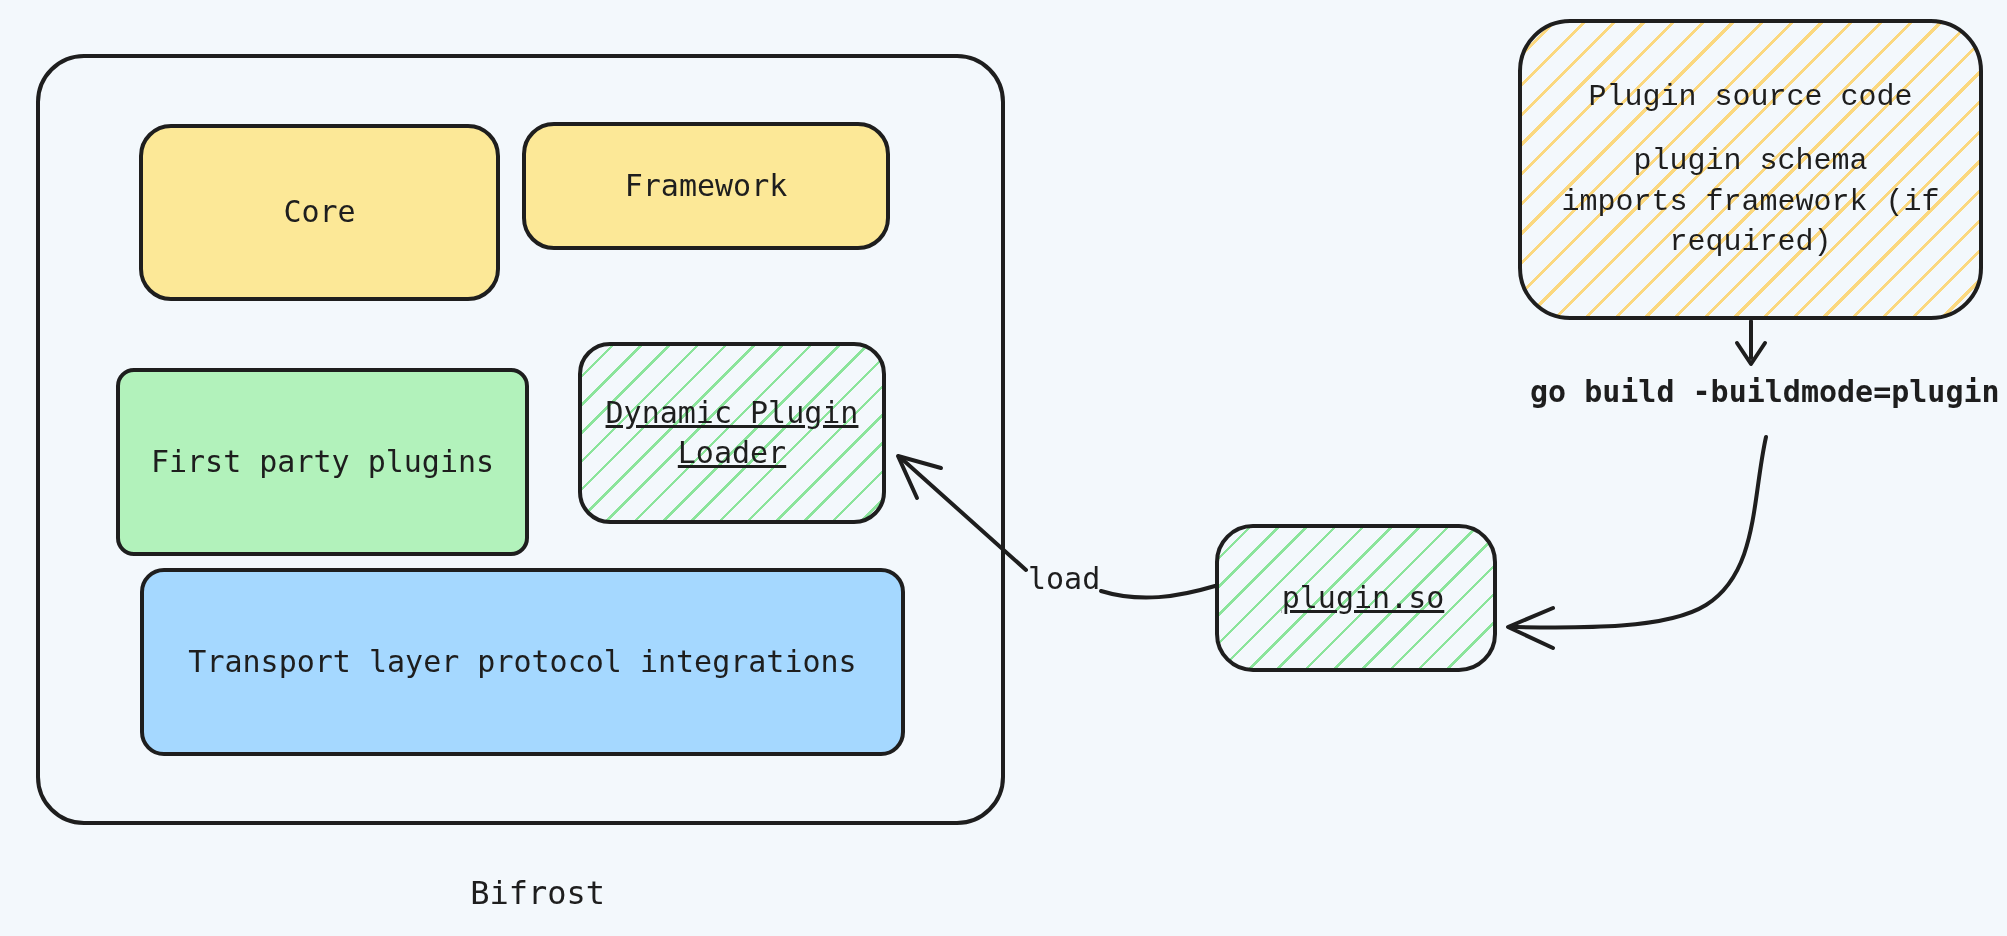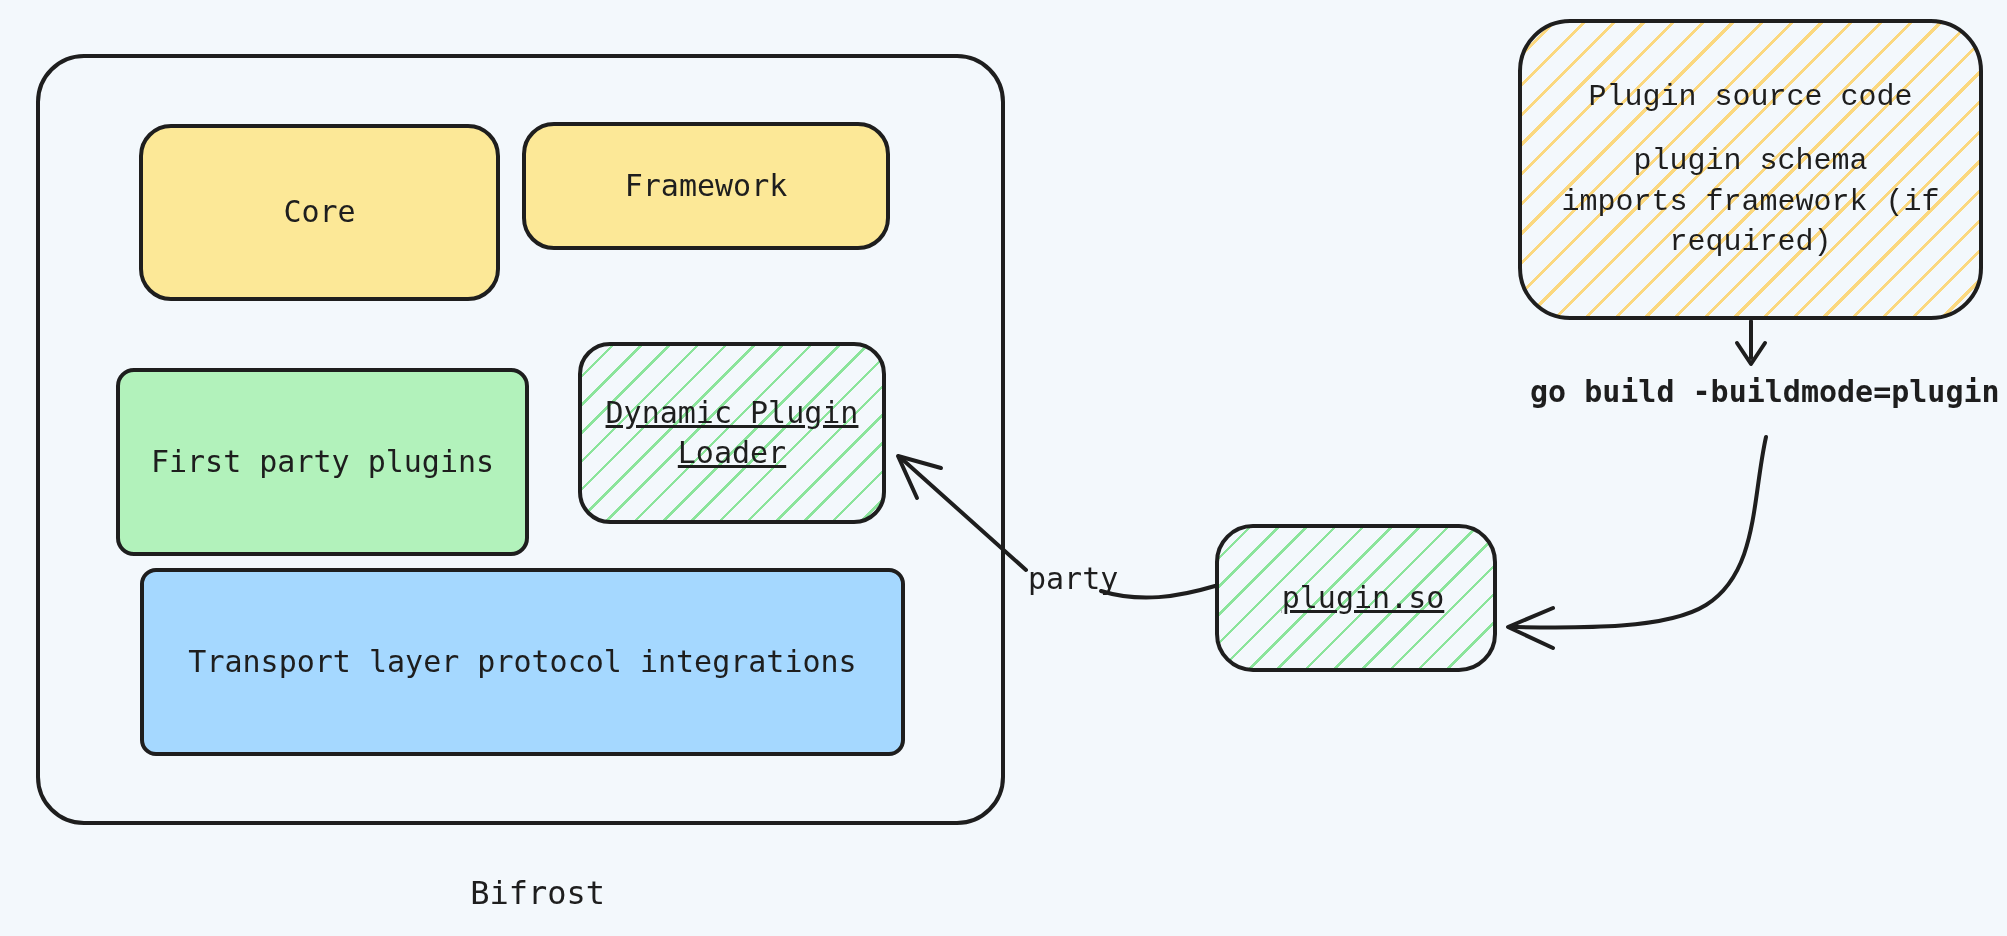"party" div.free-label { text: party -> load }
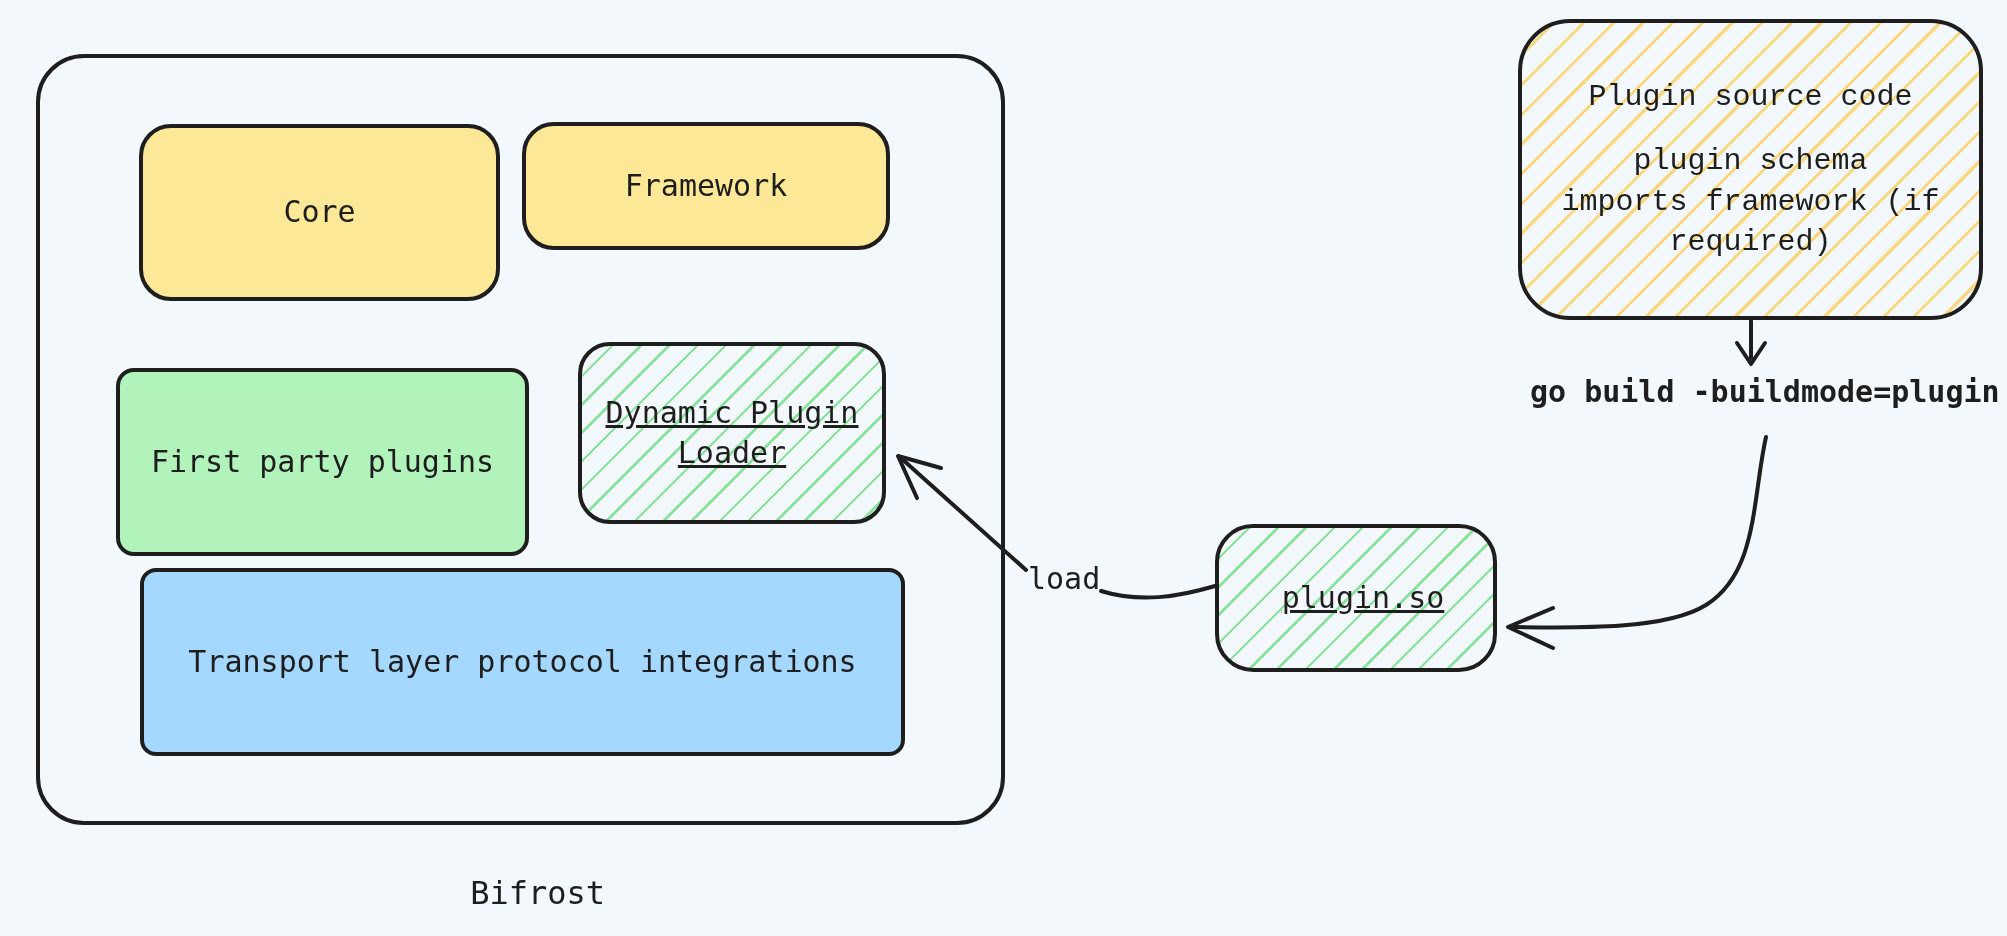"Transport layer protocol integrations" .box-transport { border-radius: 16px -> 24px }
